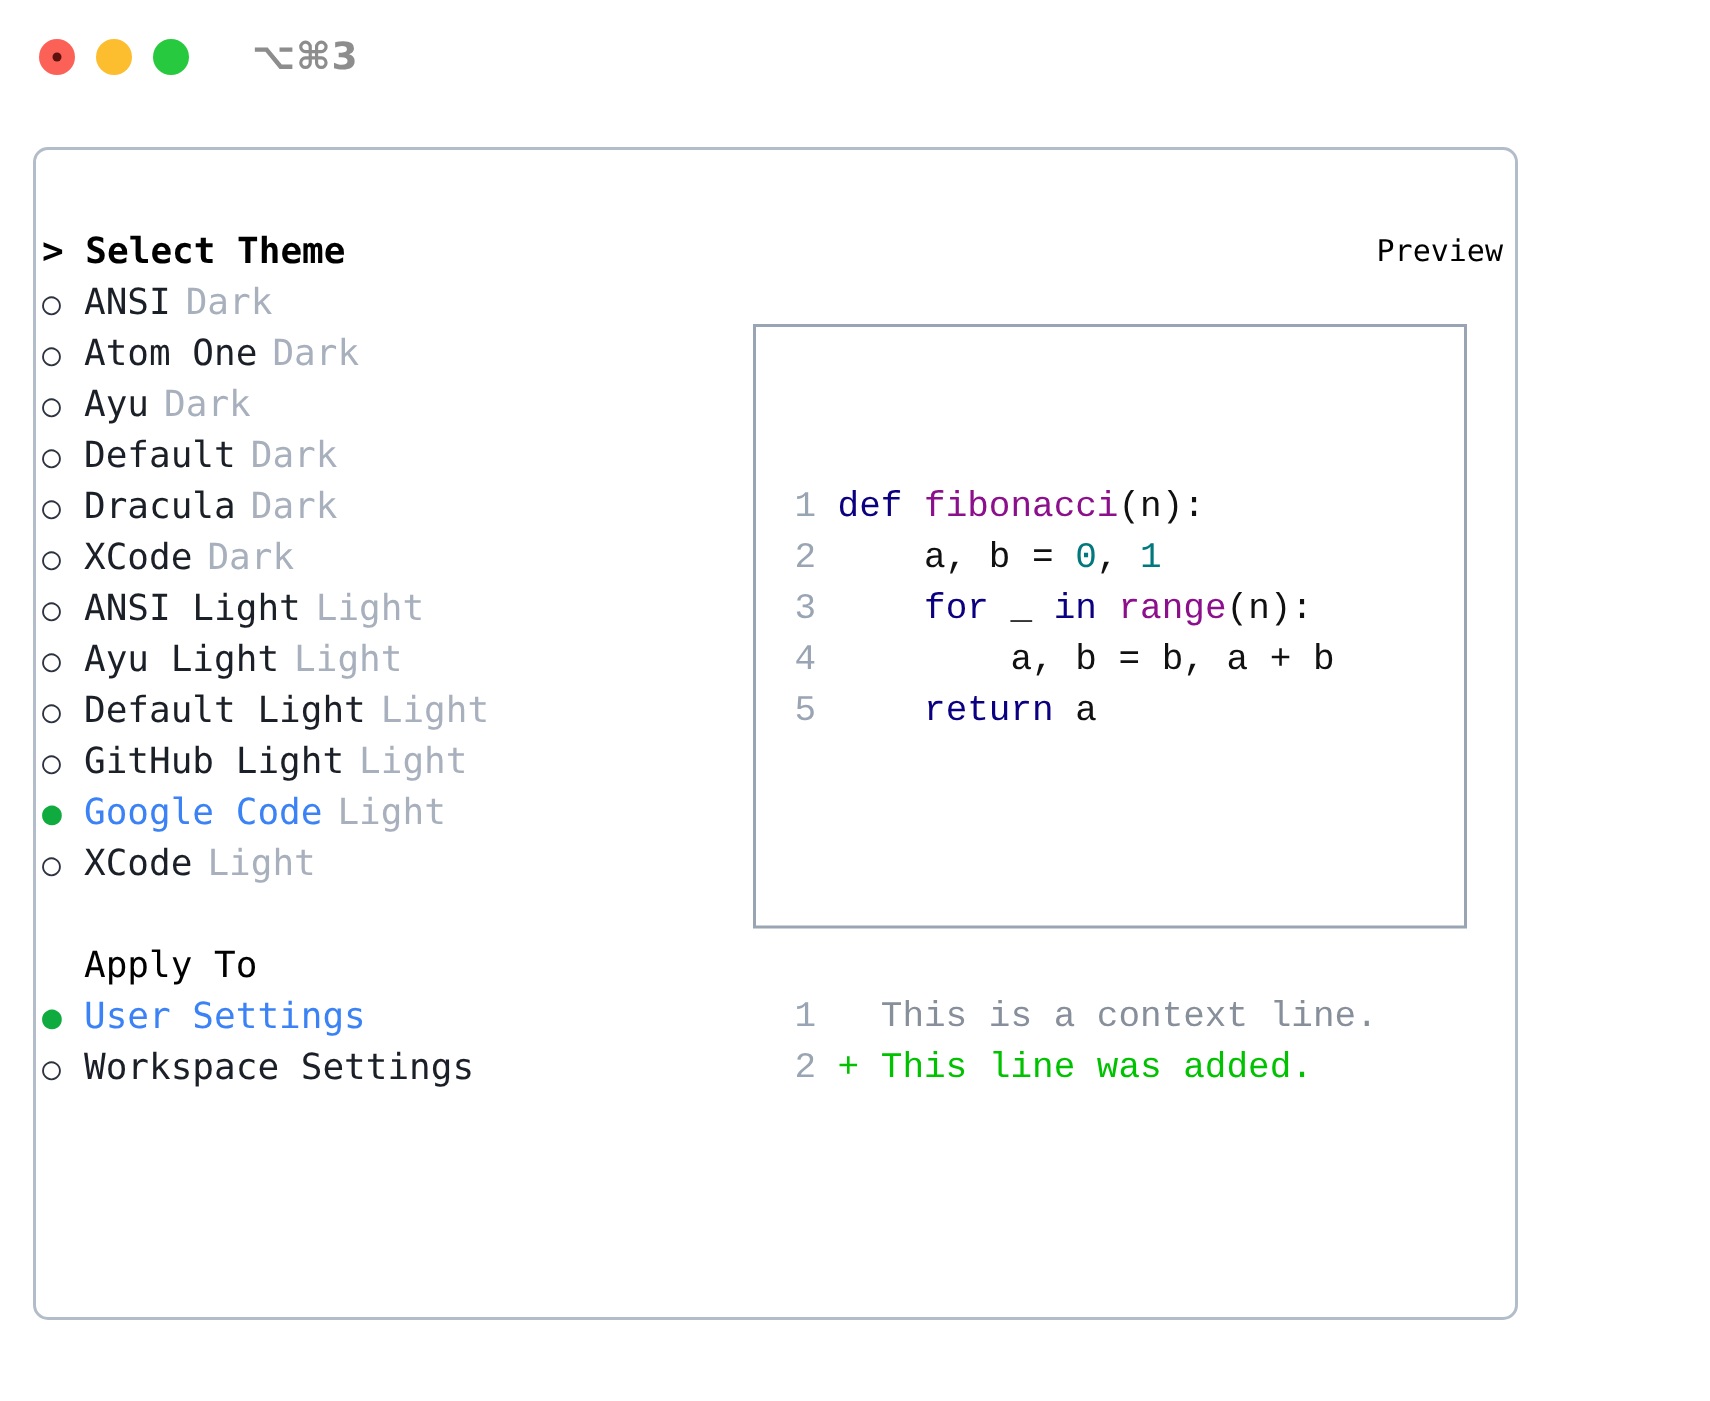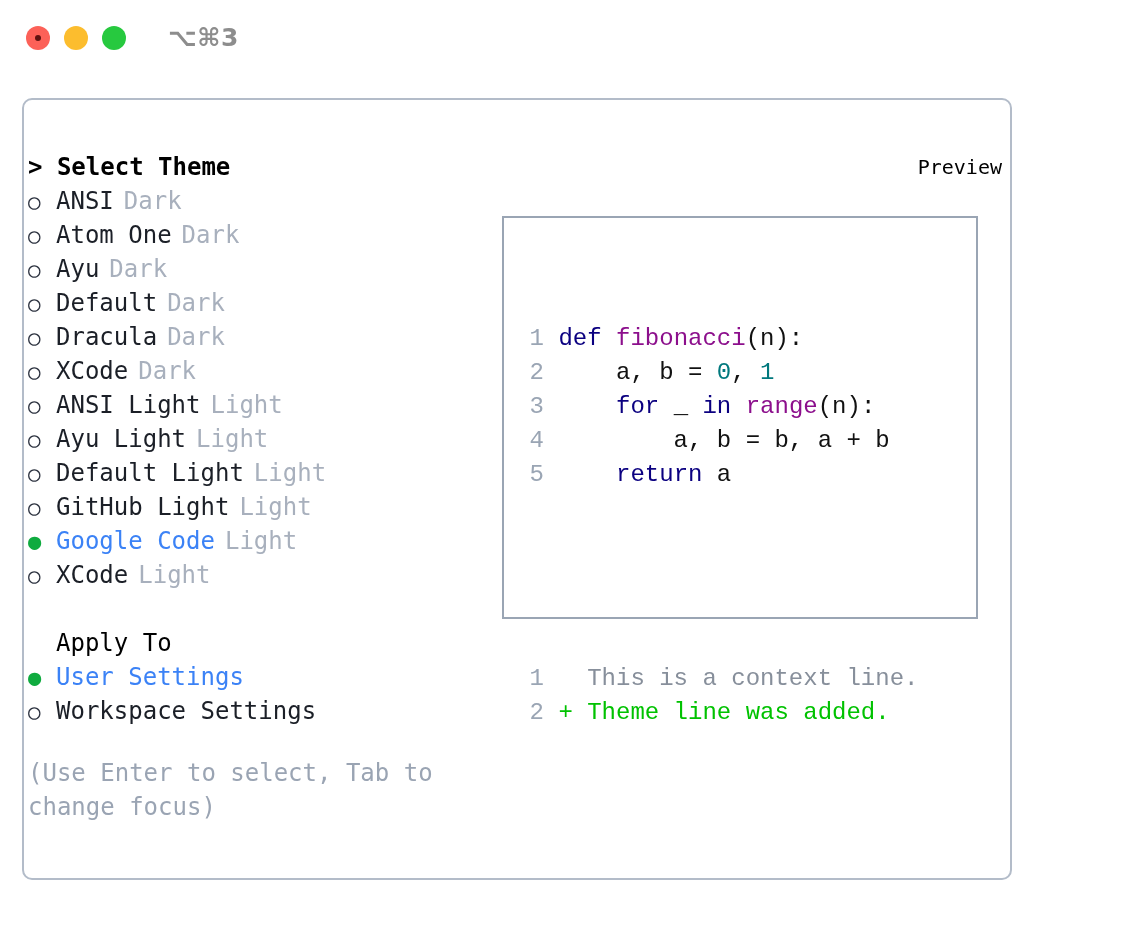"+ Theme line was added." span.tok-add { text: Theme -> This }
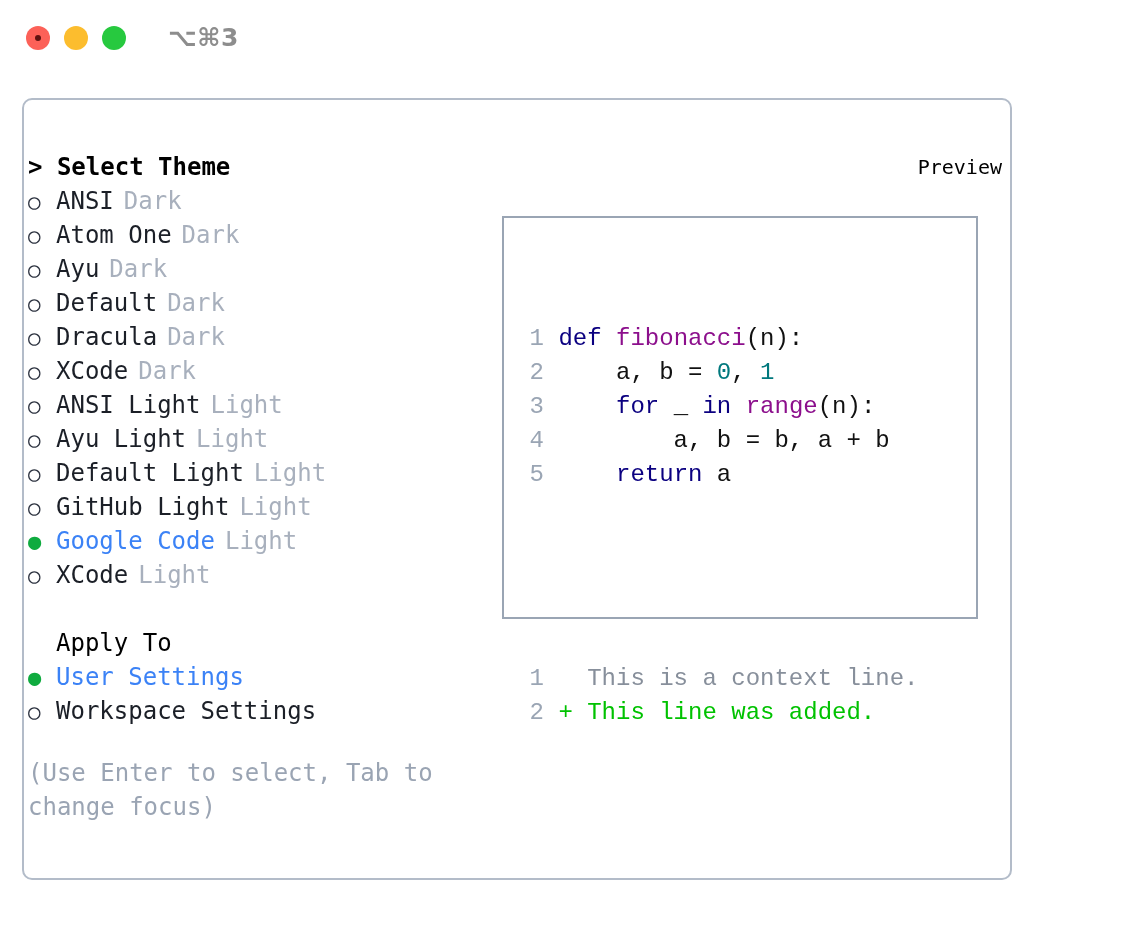"(Use Enter to select, Tab" div.hint { html: <div>(Use Enter to select, Tab to change focus)</div> -> none }
